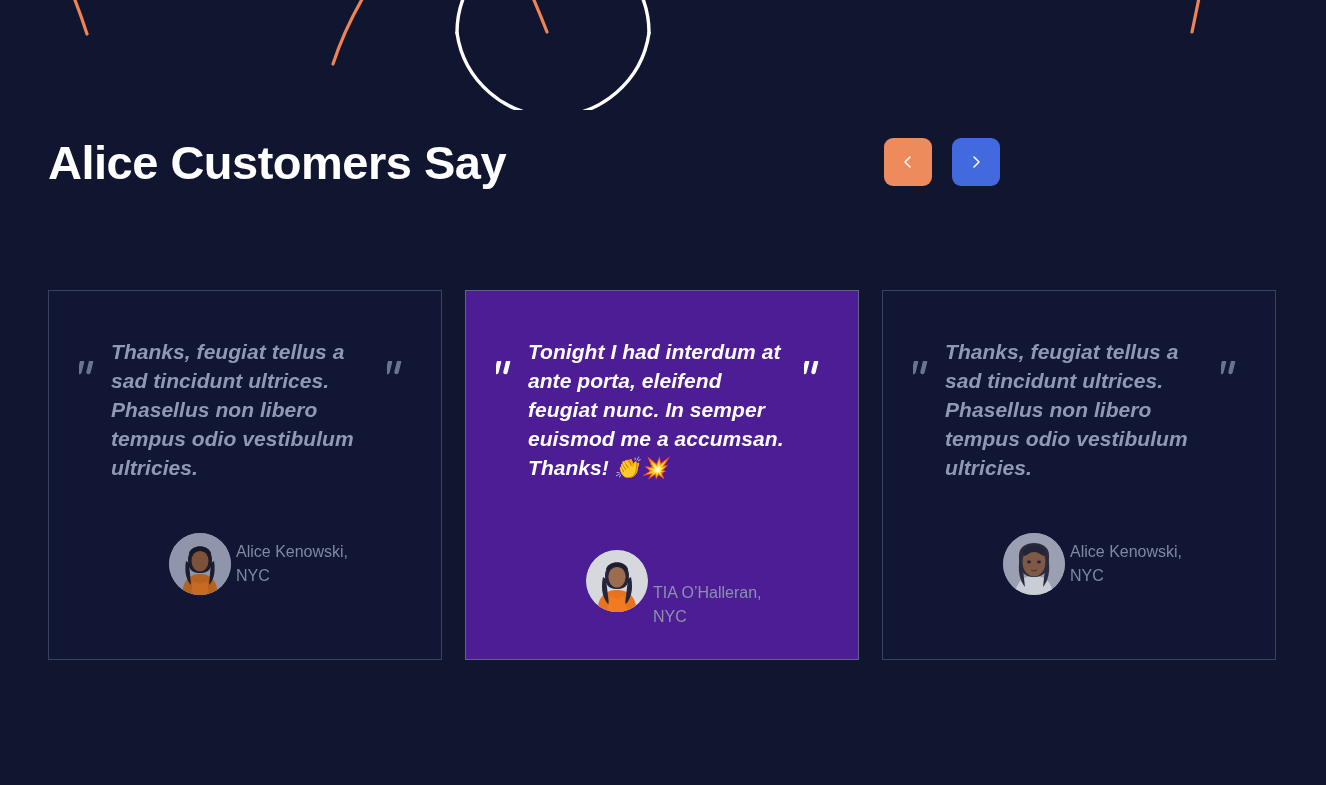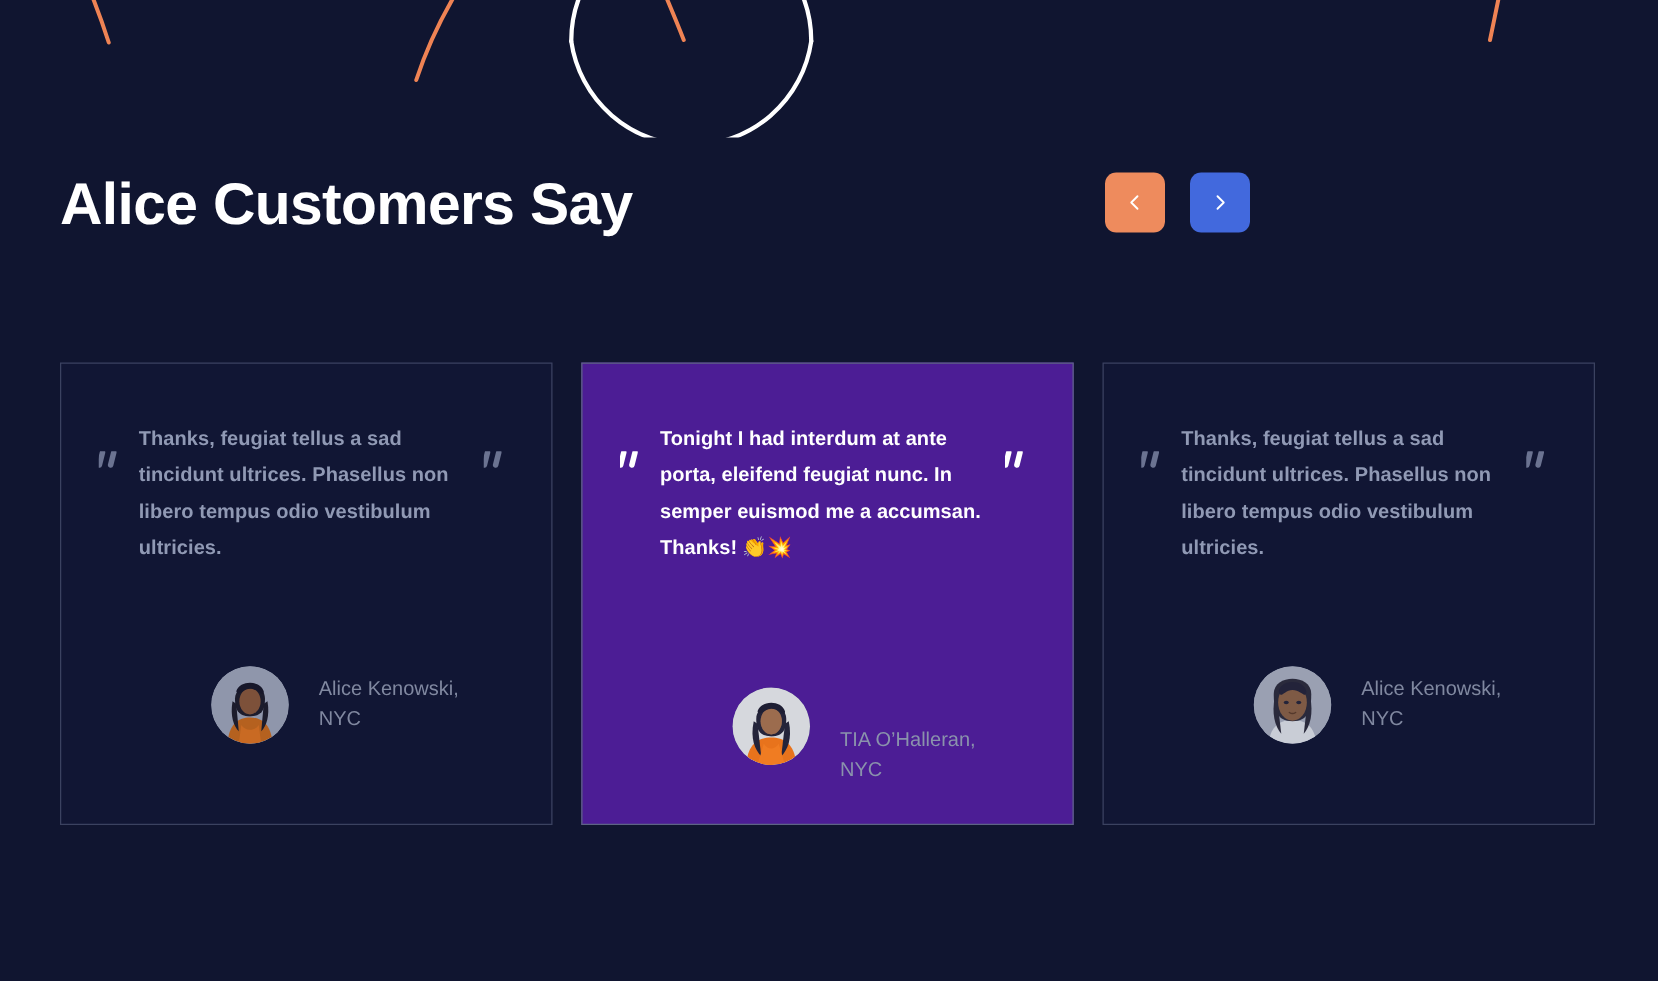"Thanks, feugiat tellus a sad" .quote-text { font-size: 16px -> 21px; font-style: none -> italic }
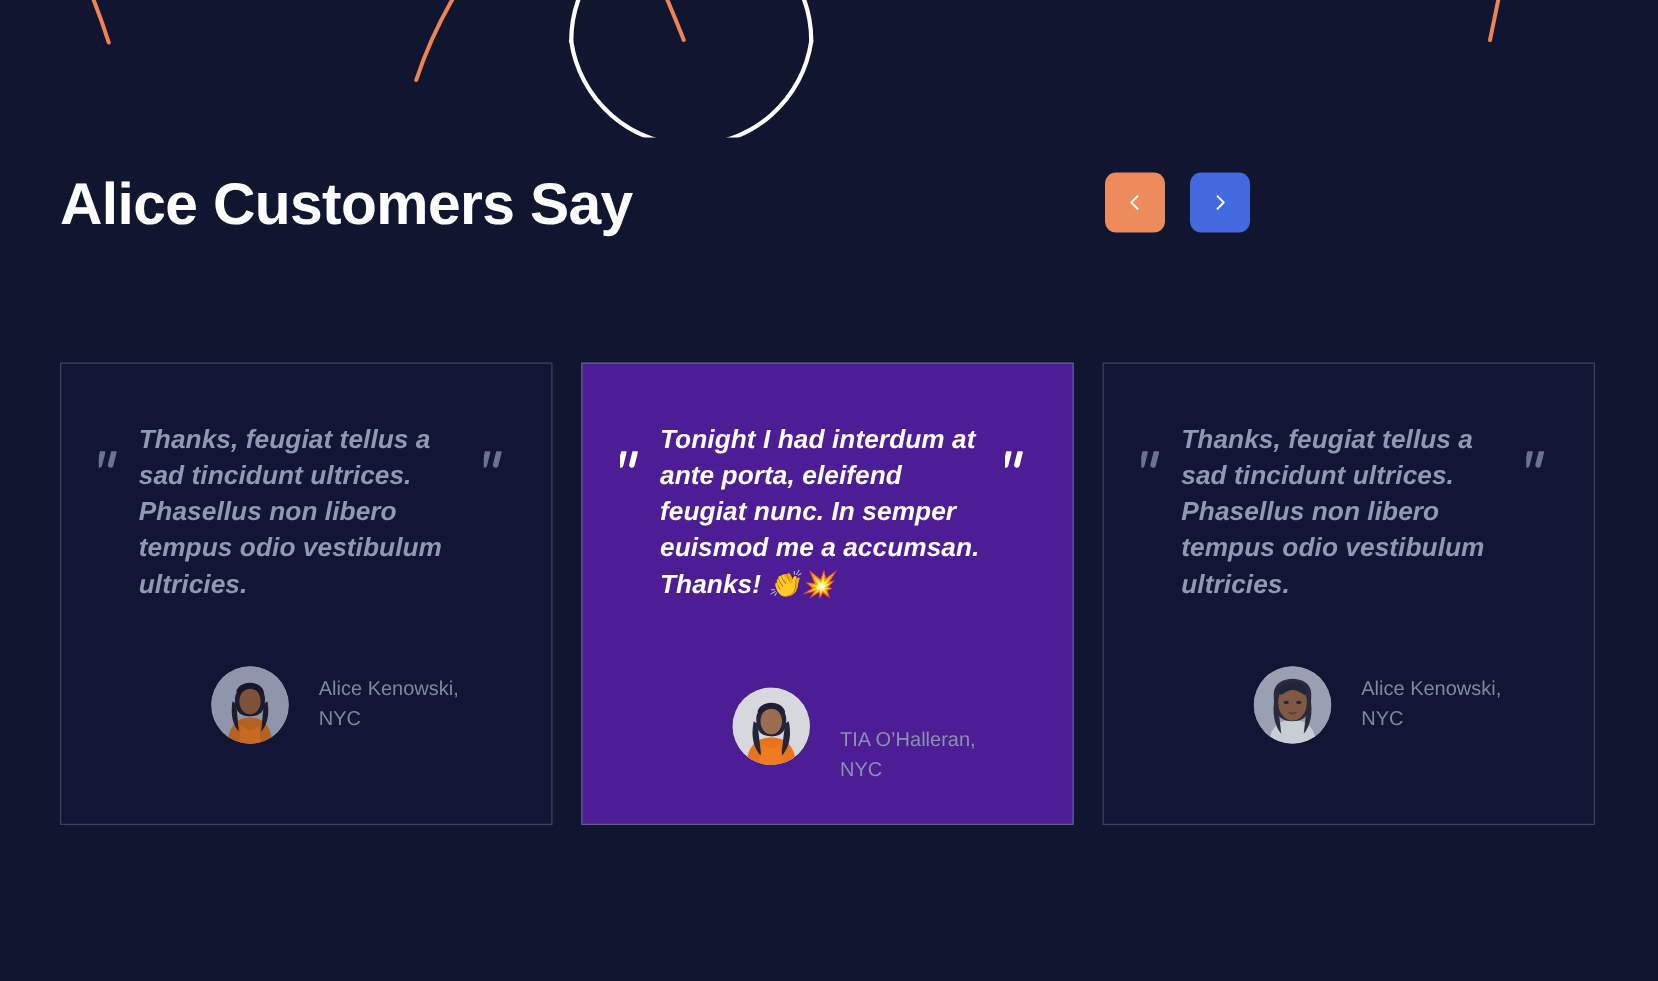"Alice Kenowski, NYC" .author { gap: 24px -> 5px }
